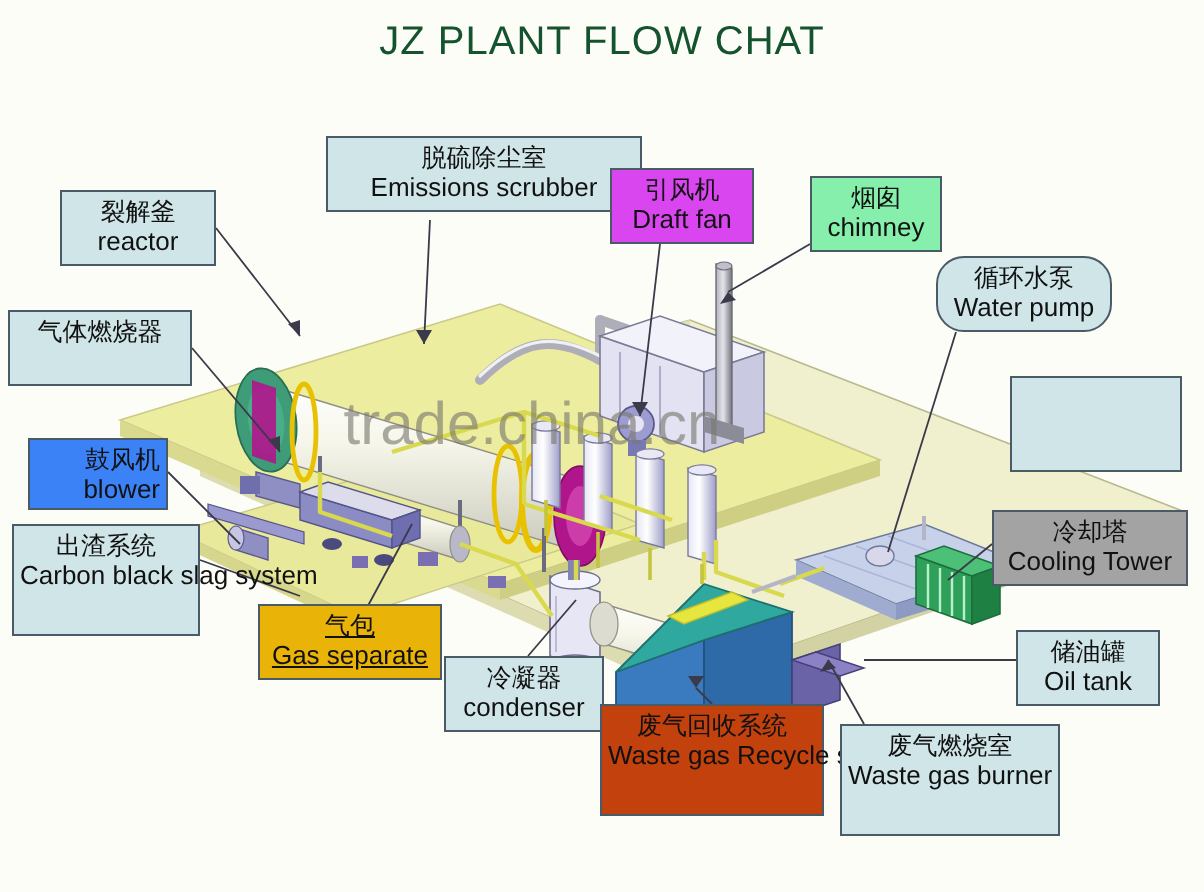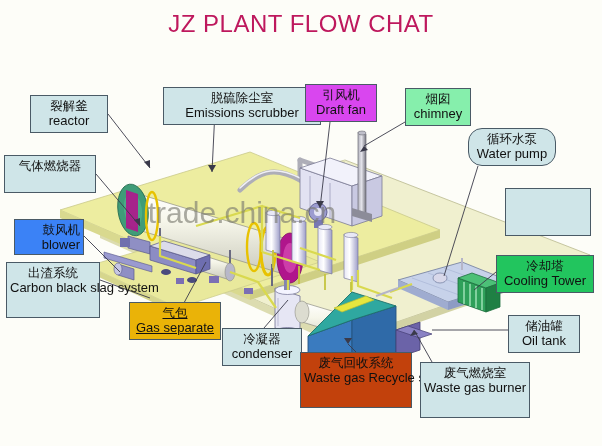"JZ PLANT FLOW CHAT" #title { color: #be185d -> #14532d; font-size: 24px -> 20px }
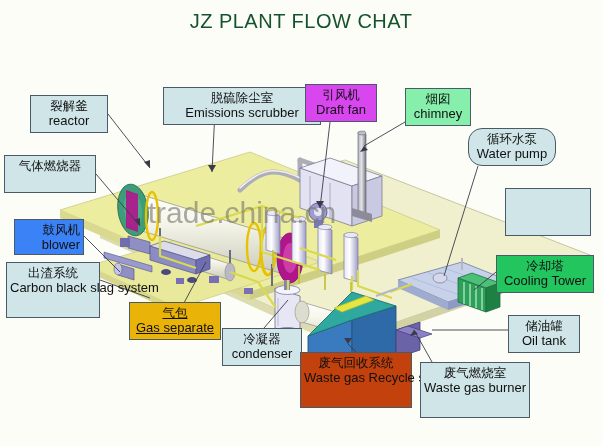"脱硫除尘室" div.label { top: 87px -> 68px }
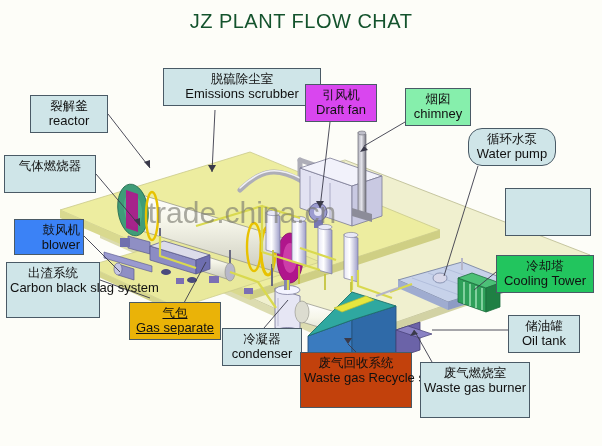"trade.china.cn" #watermark { padding-left: none -> 24px }
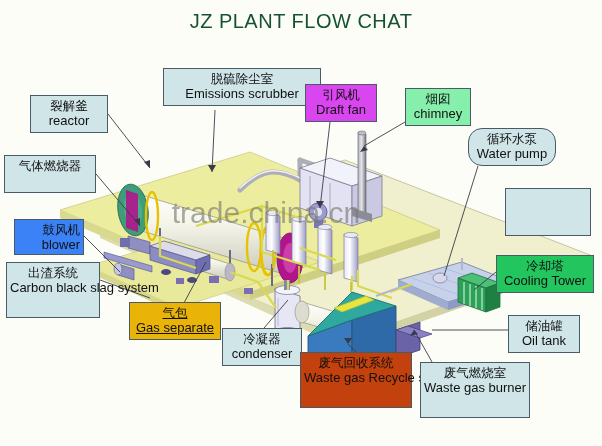"冷却塔" div.label { background: #22c55e -> #a3a3a3 }
